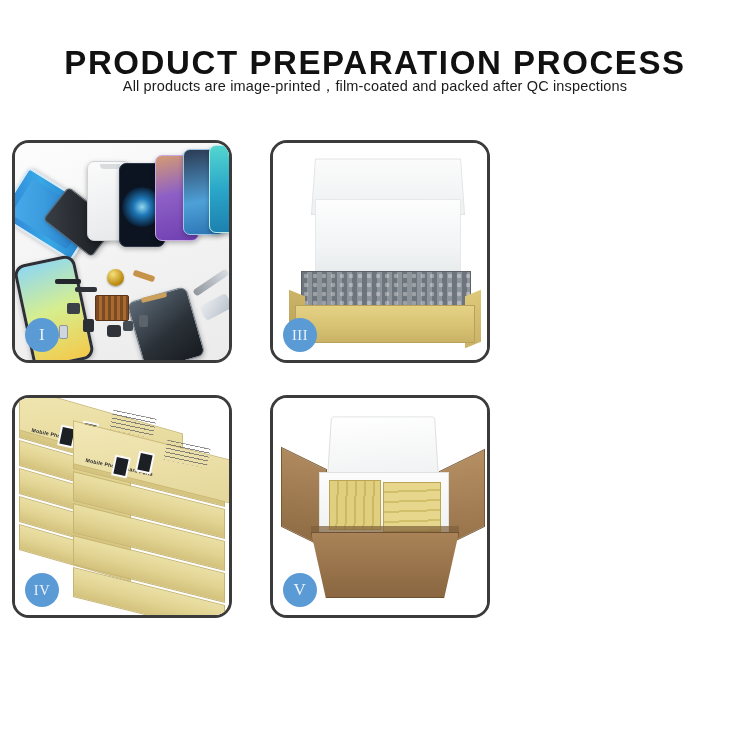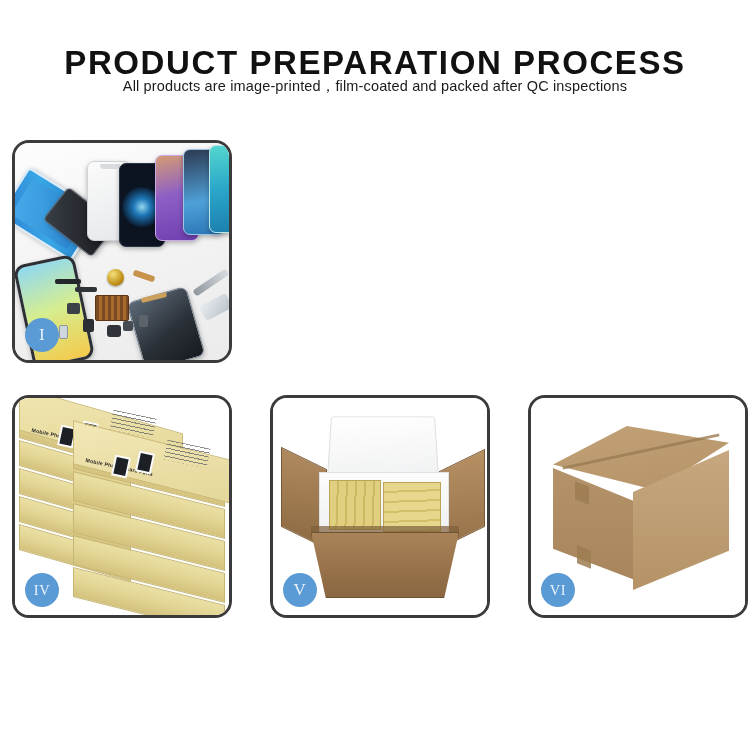"III" div.panel { html: none -> <div> <div> <div></div> <div></div> <div></div> <div></div> <div></div> <div></div> </div> <div>III</div> </div> }
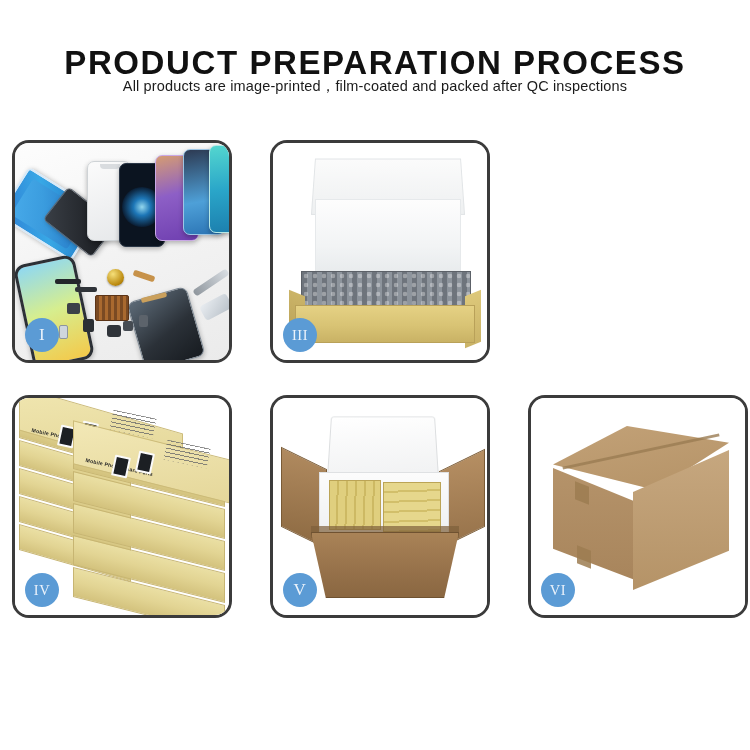"VI" div.panel { html: <div> <div> <div></div> <div></div> <div></div> <div></div> <div></div> <div></div> </div> <div>VI</div> </div> -> none }
